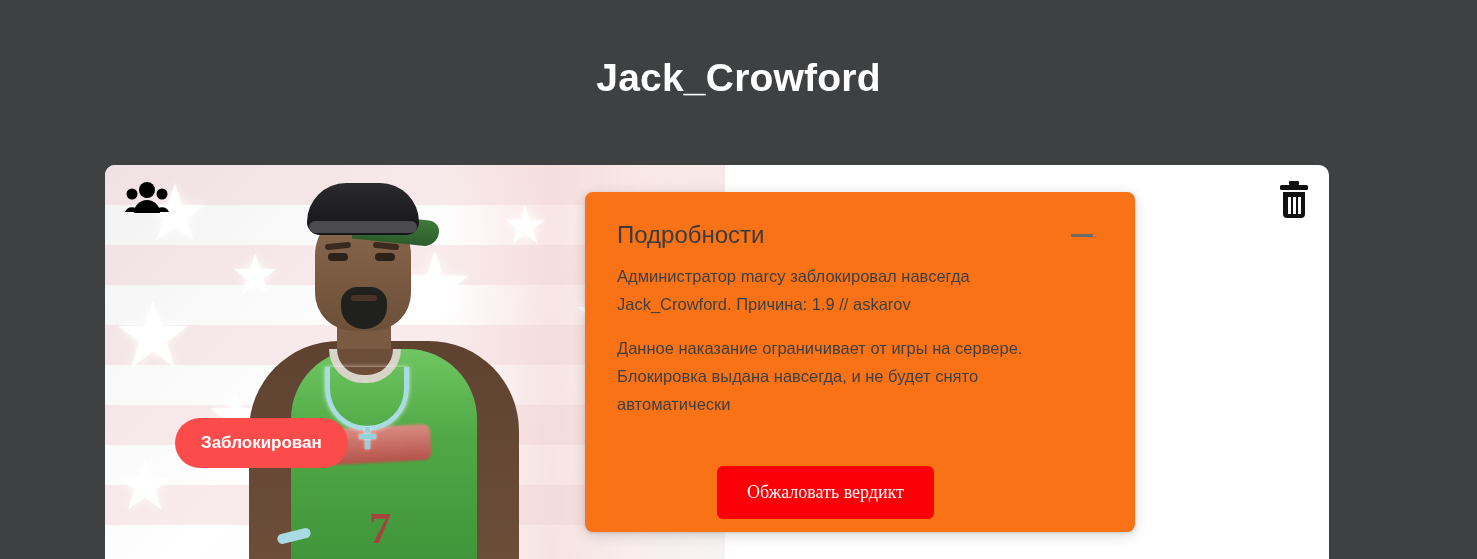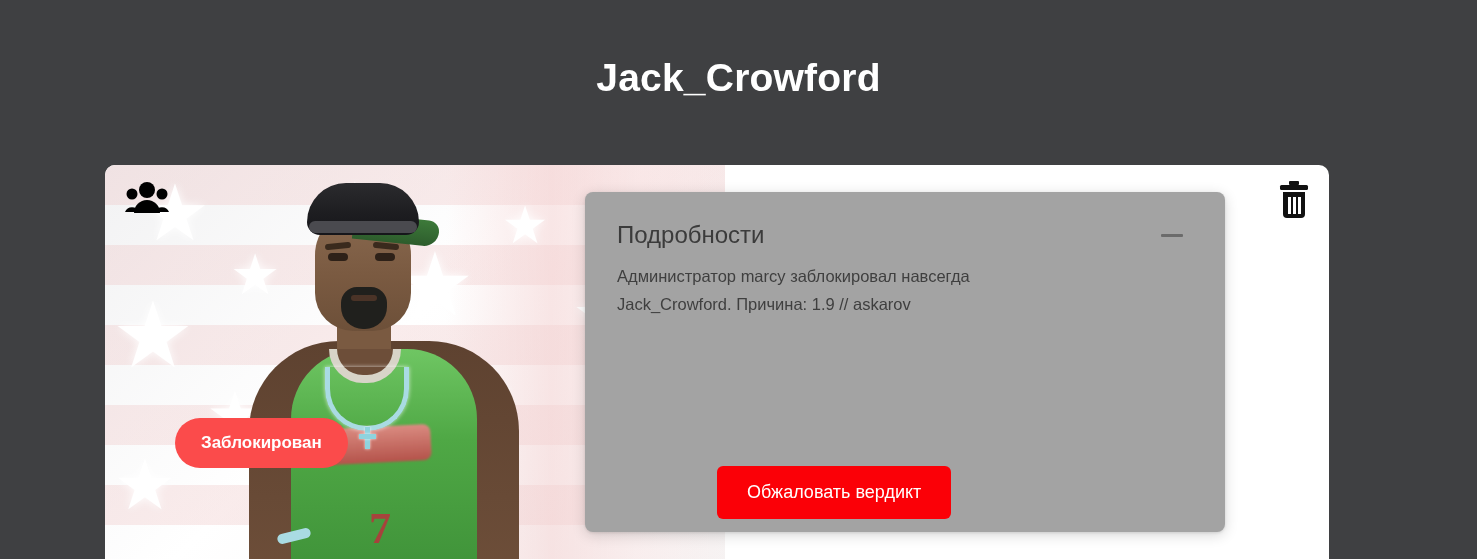"Подробности" .details-card { background: #a3a3a3 -> #f97316; width: 640px -> 550px }
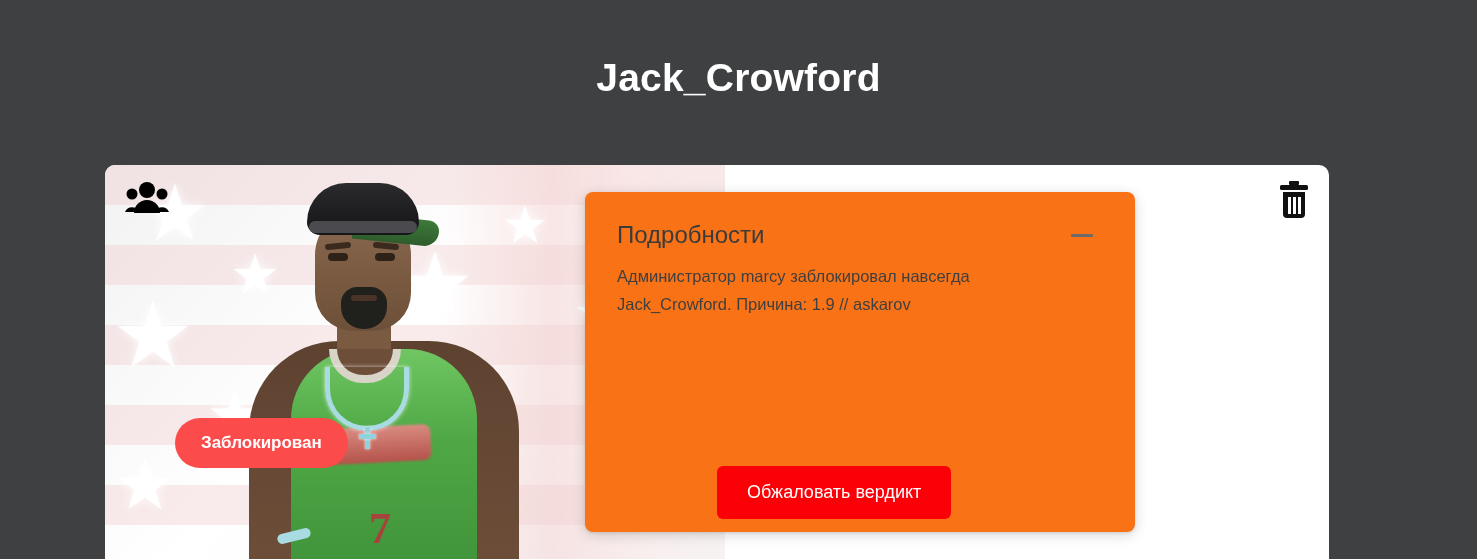"Данное наказание ограничивает от игры" p.details-para { html: none -> <p>Данное наказание ограничивает от игры на сервере. Блокировка выдана навсегда, и не будет снято автоматически</p> }
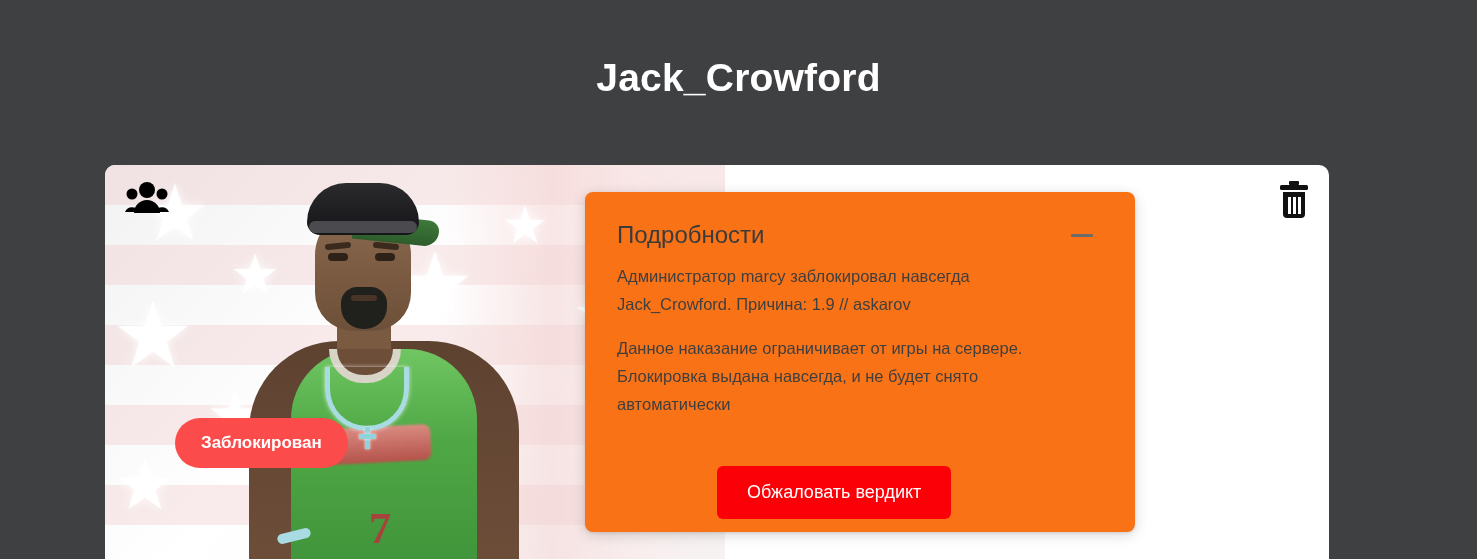"Обжаловать вердикт" .appeal-btn { font-family: Liberation Sans, sans-serif -> Liberation Serif, serif }
